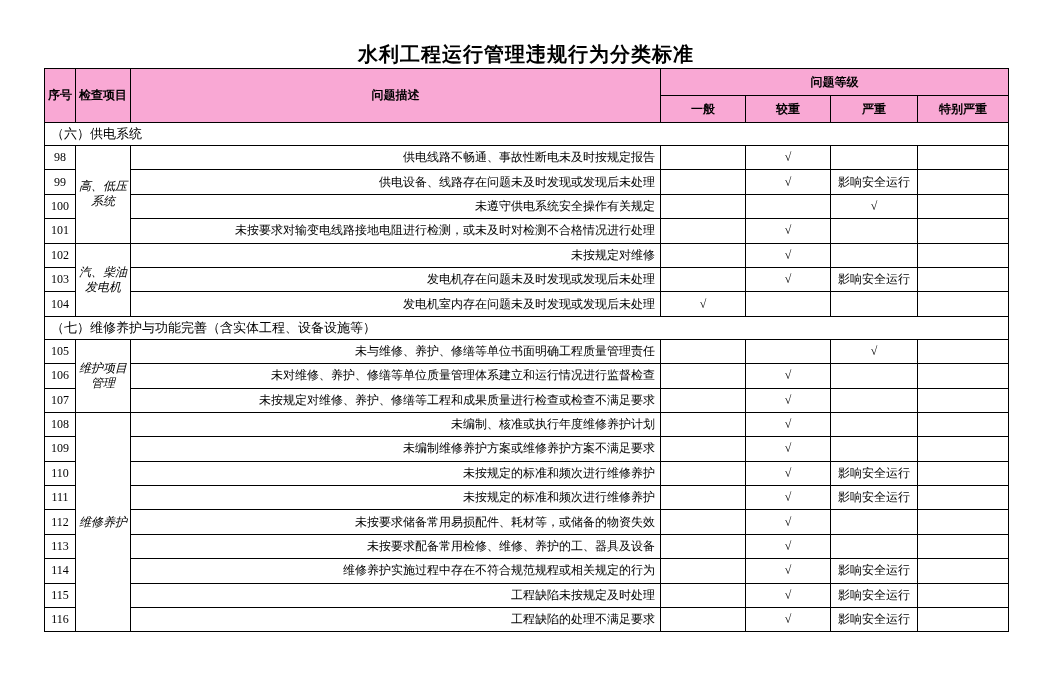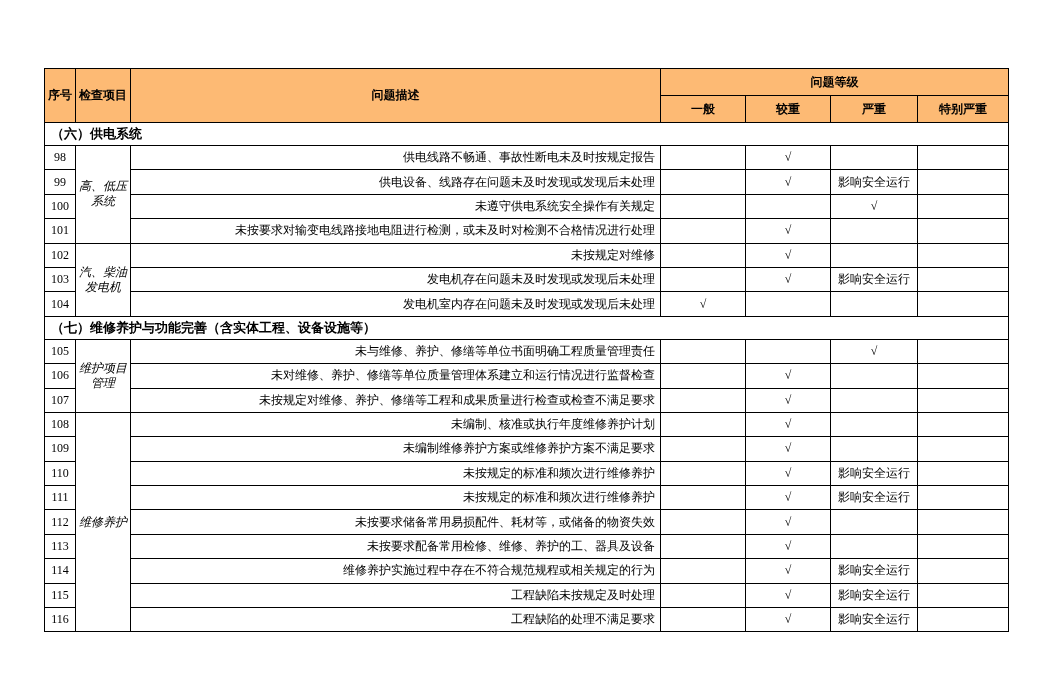"水利工程运行管理违规行为分类标准" div.doc-title { html: none -> <div>水利工程运行管理违规行为分类标准</div> }
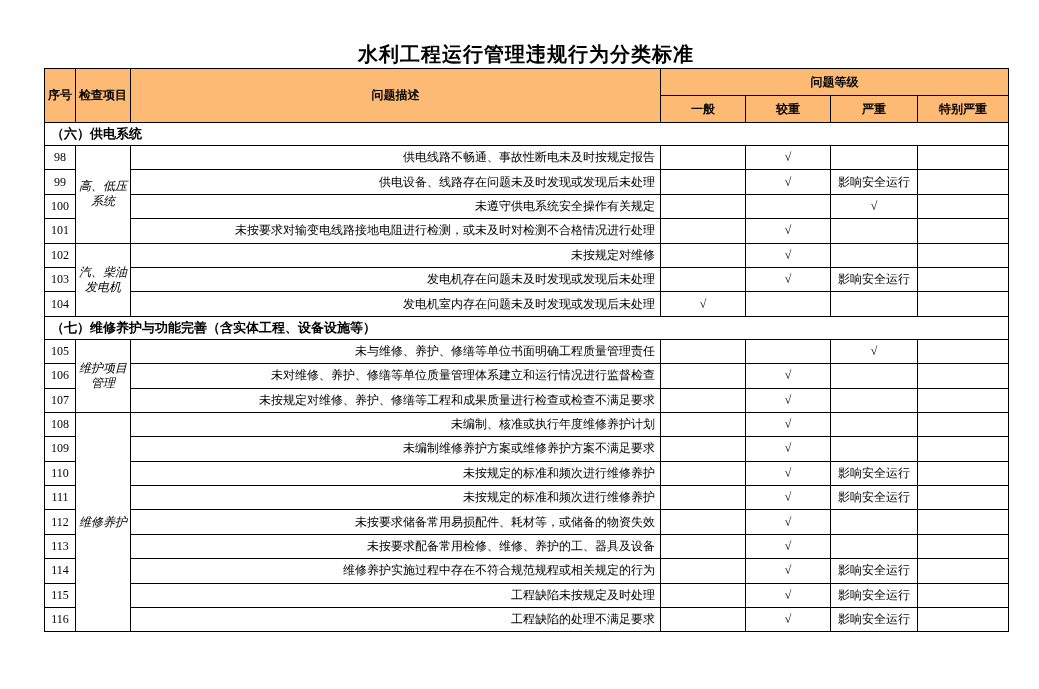"问题等级" th.hdr { background: #fdba74 -> #f9a8d4 }
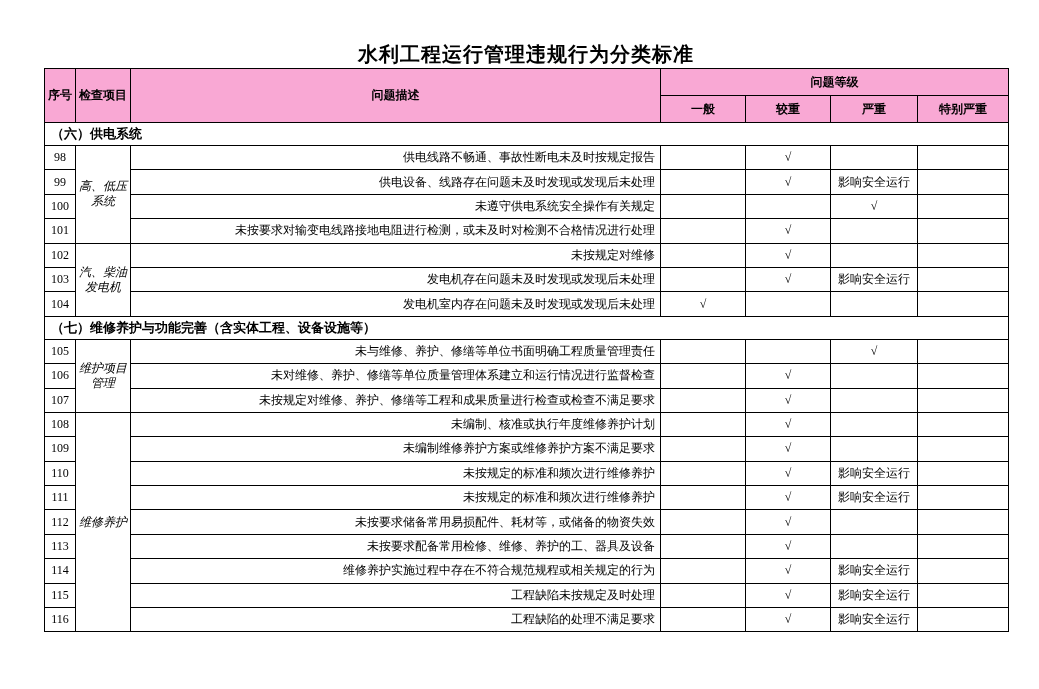"（六）供电系统" tr.section-row td { font-weight: bold -> normal }
